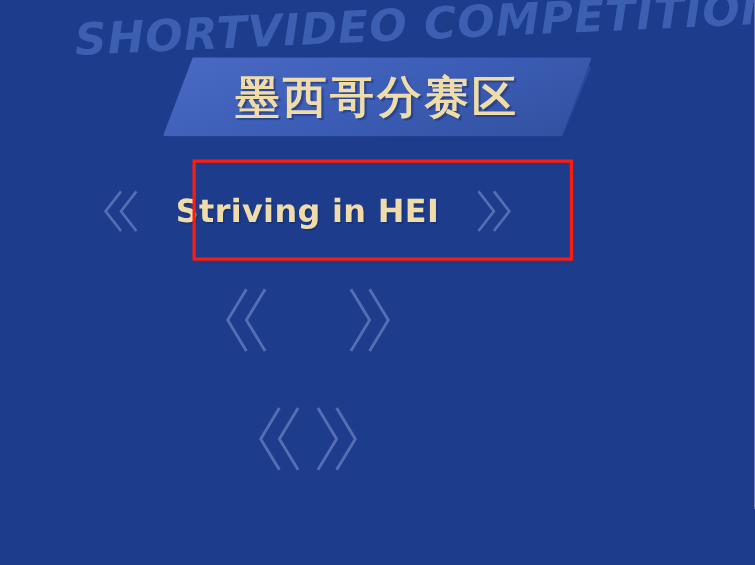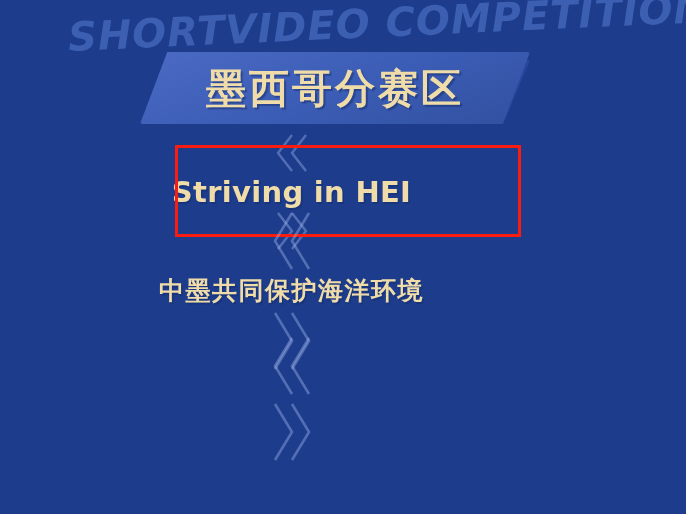"墨西哥分赛区" #banner-wrap { left: 140px -> 148px }
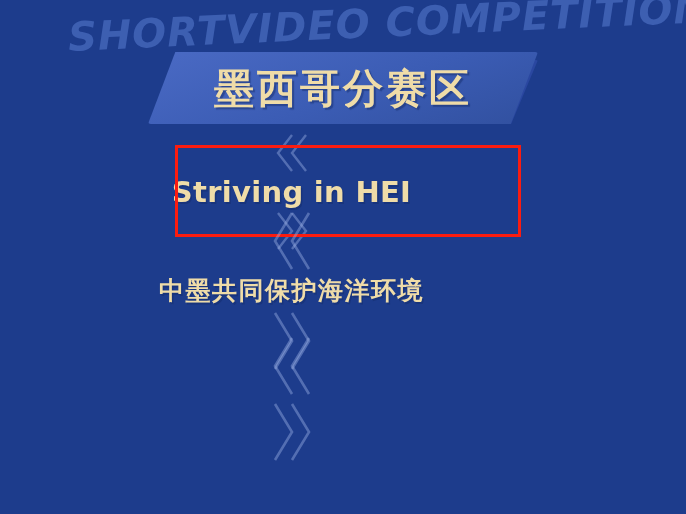"Striving in HEI" .row { flex-direction: column -> none; left: 12px -> 0 }
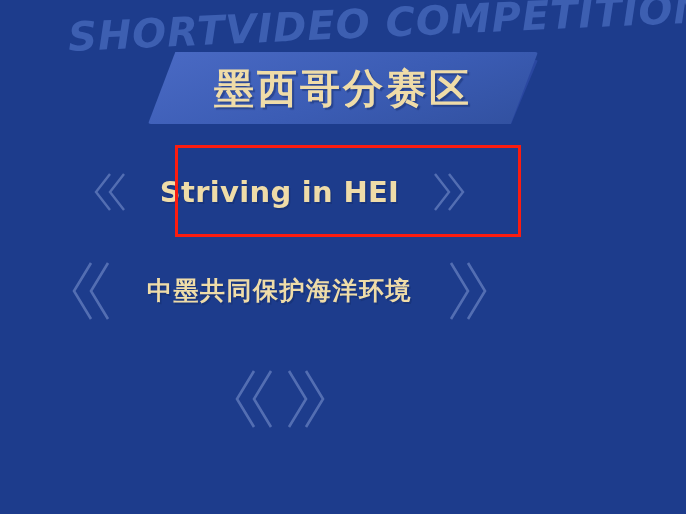"中墨共同保护海洋环境" div { html: <div>中墨共同保护海洋环境</div> -> none }
